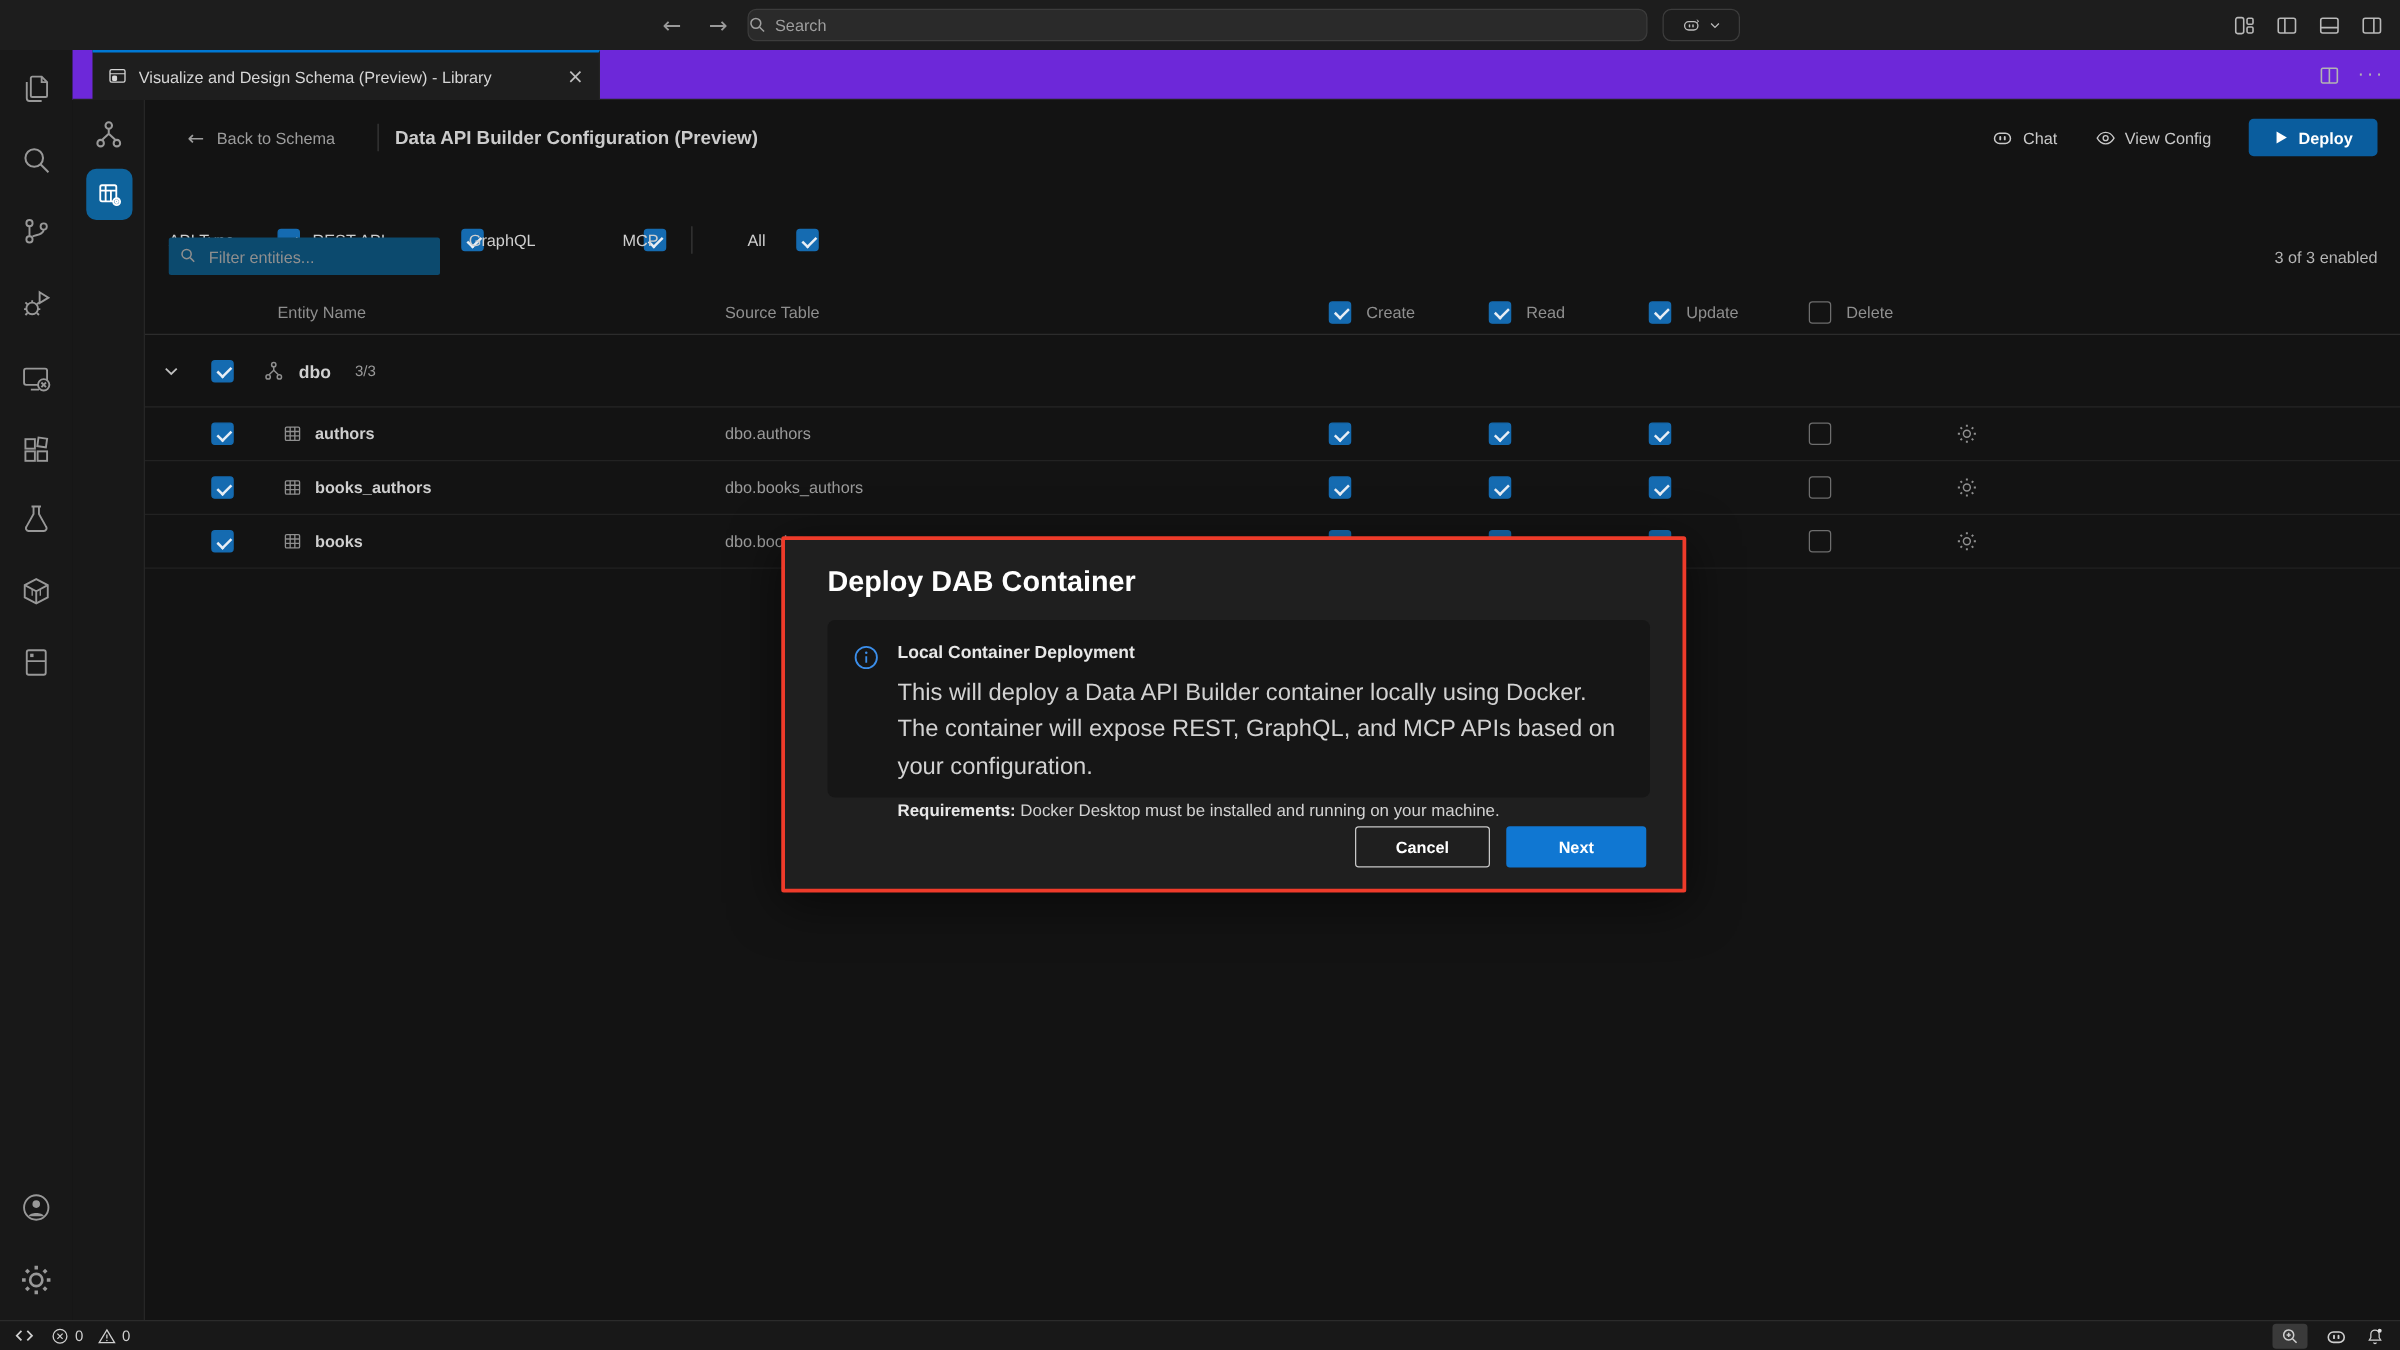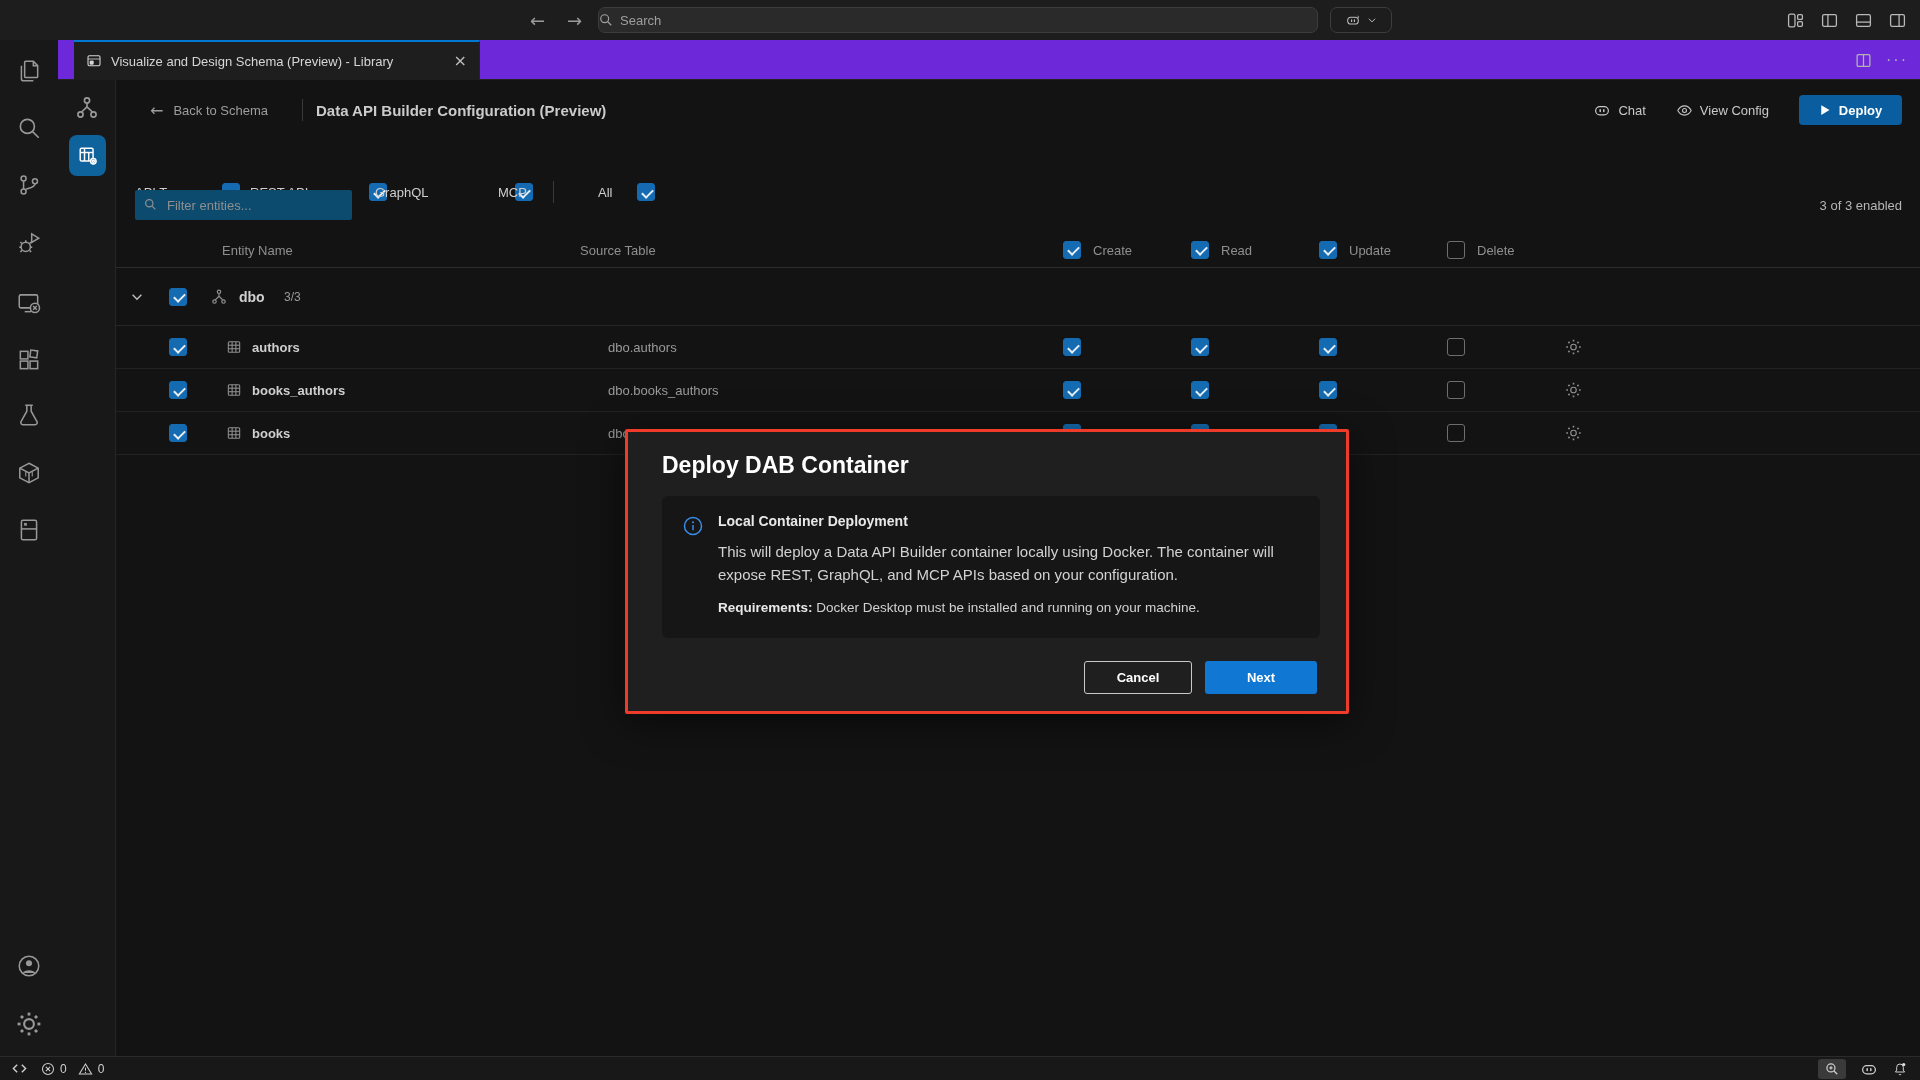"dbo.authors" .row-source { margin-left: 28px -> none }
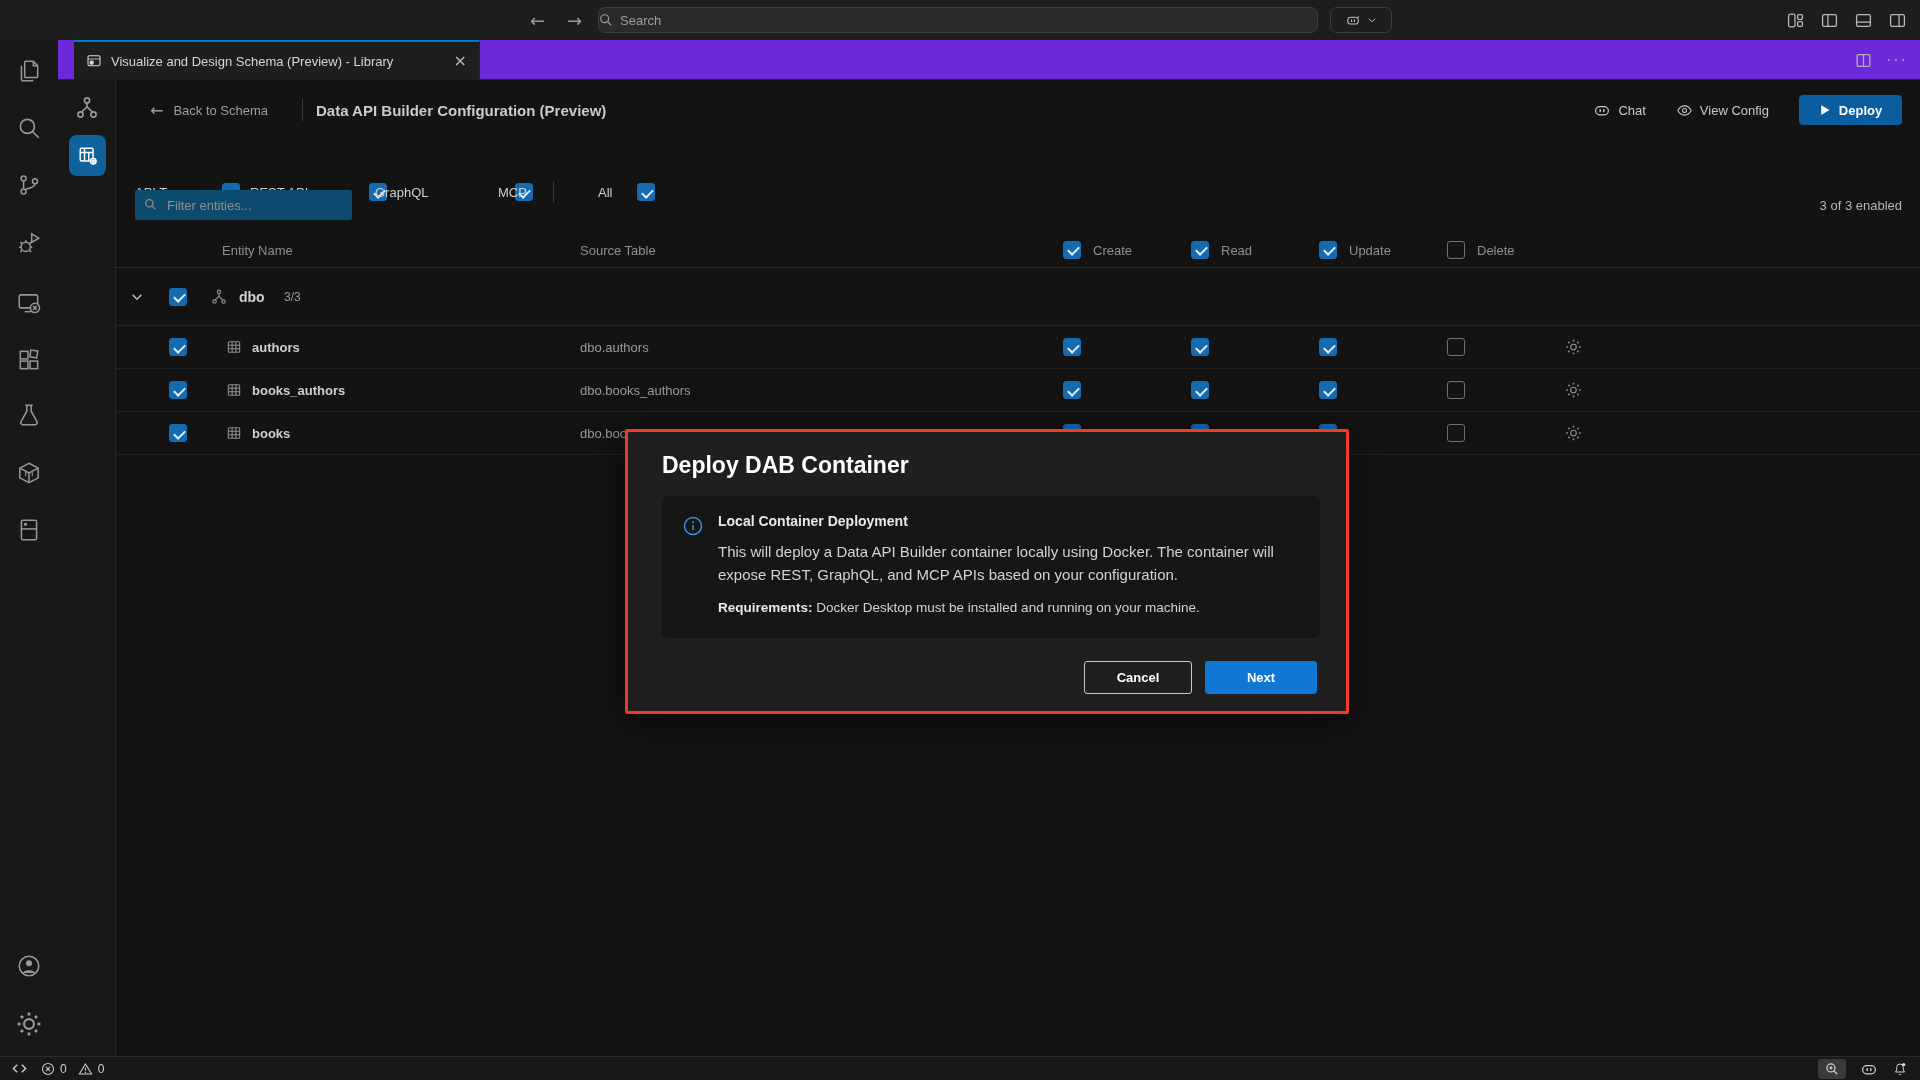"This will deploy a Data" .info-body { font-size: 15px -> 19px }
